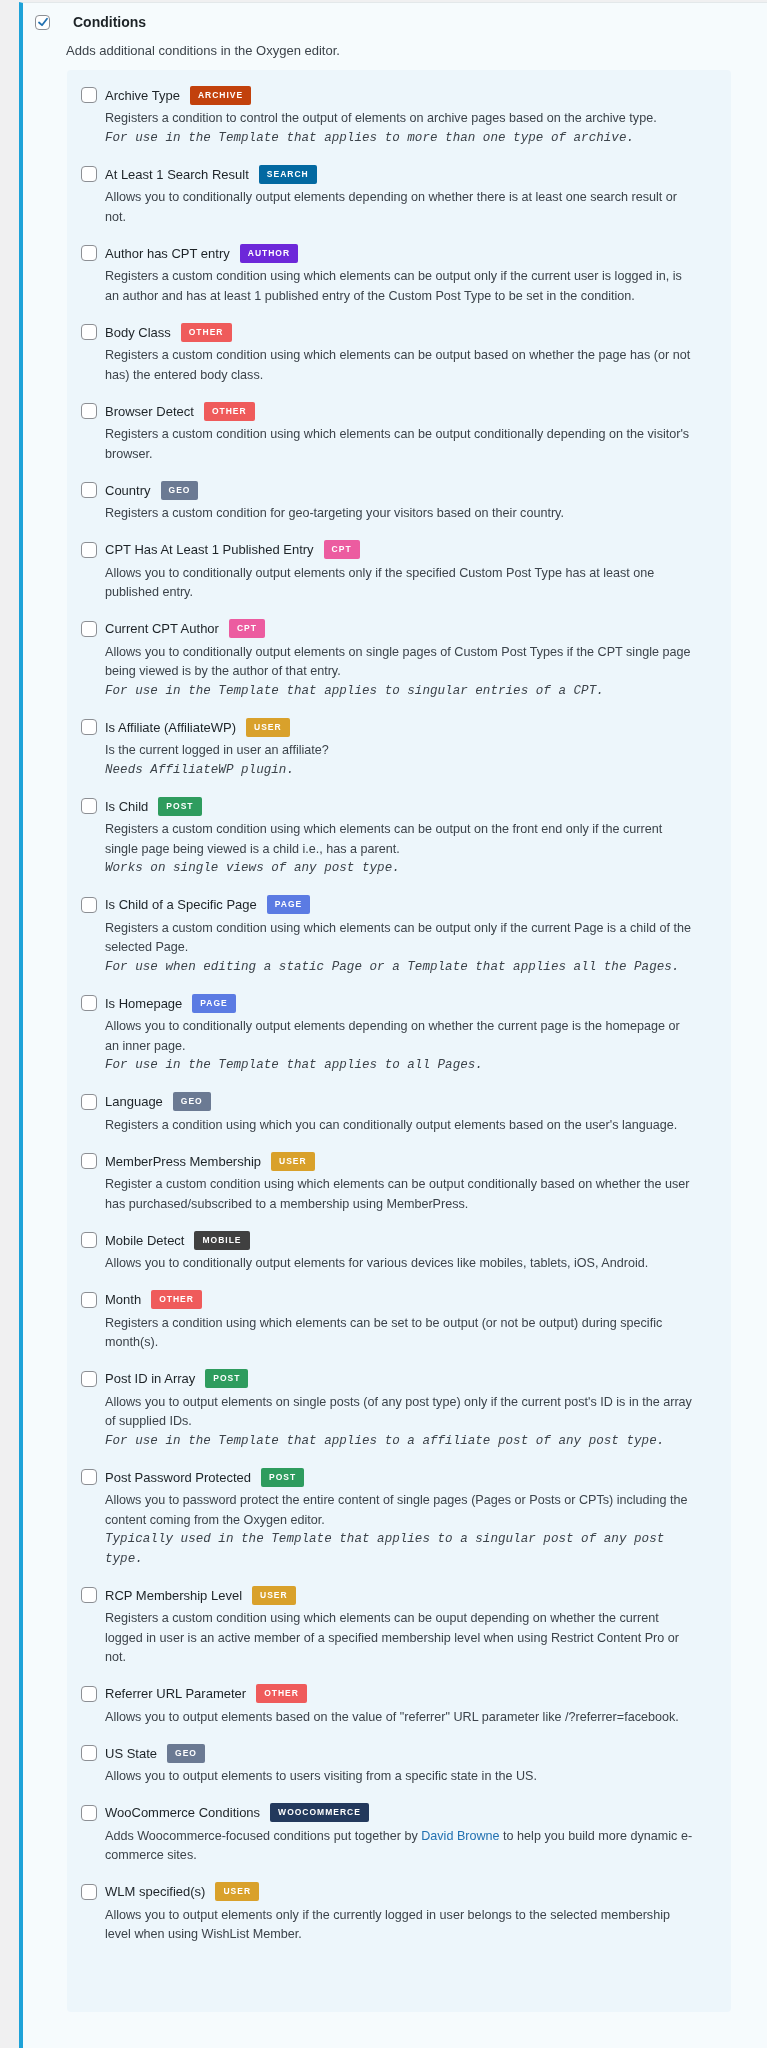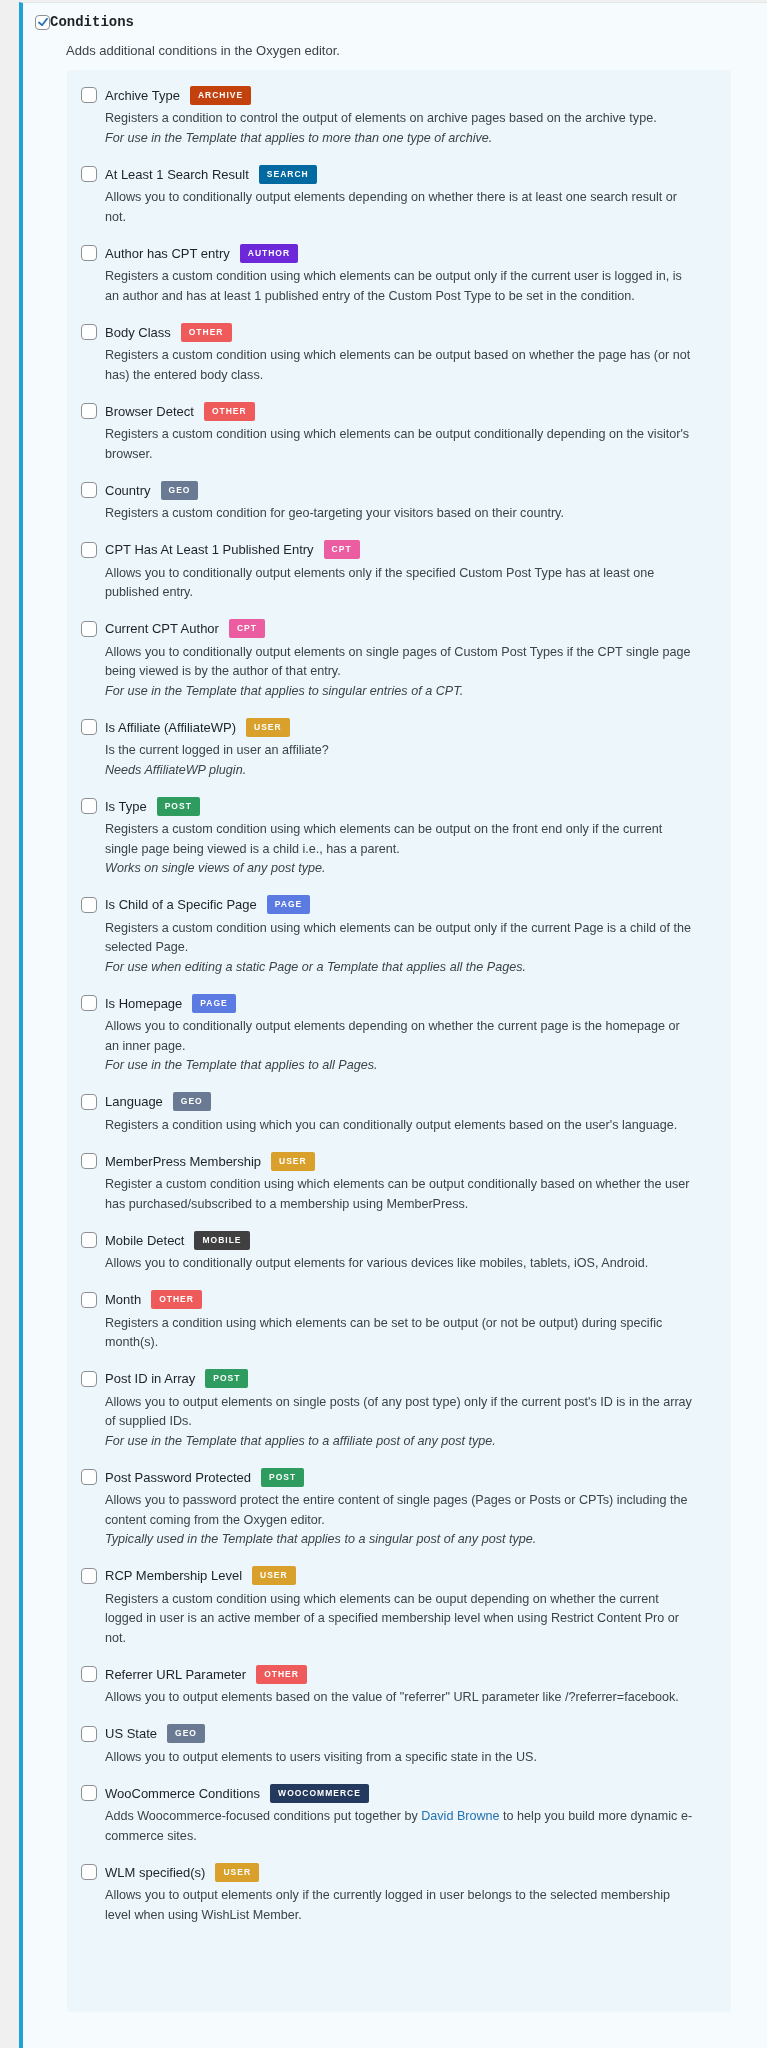"Conditions" .module-title { font-family: Liberation Mono, monospace -> none; margin-left: 0 -> 23px }
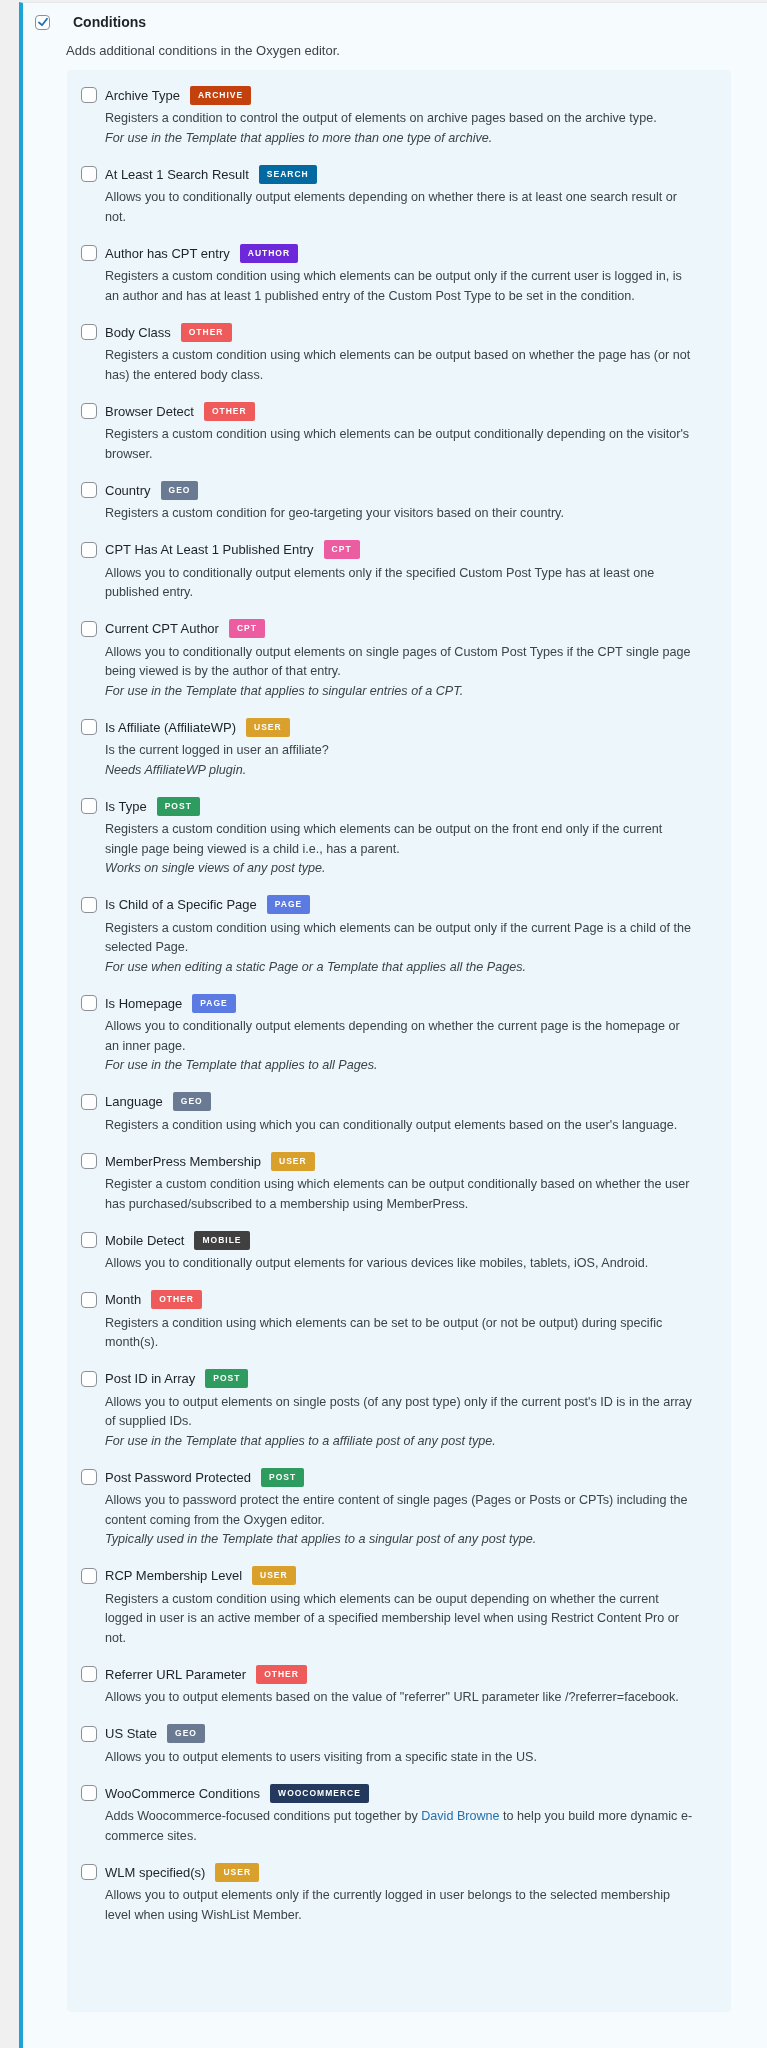"For use in the Template" .item-note { font-family: none -> Liberation Mono, monospace }
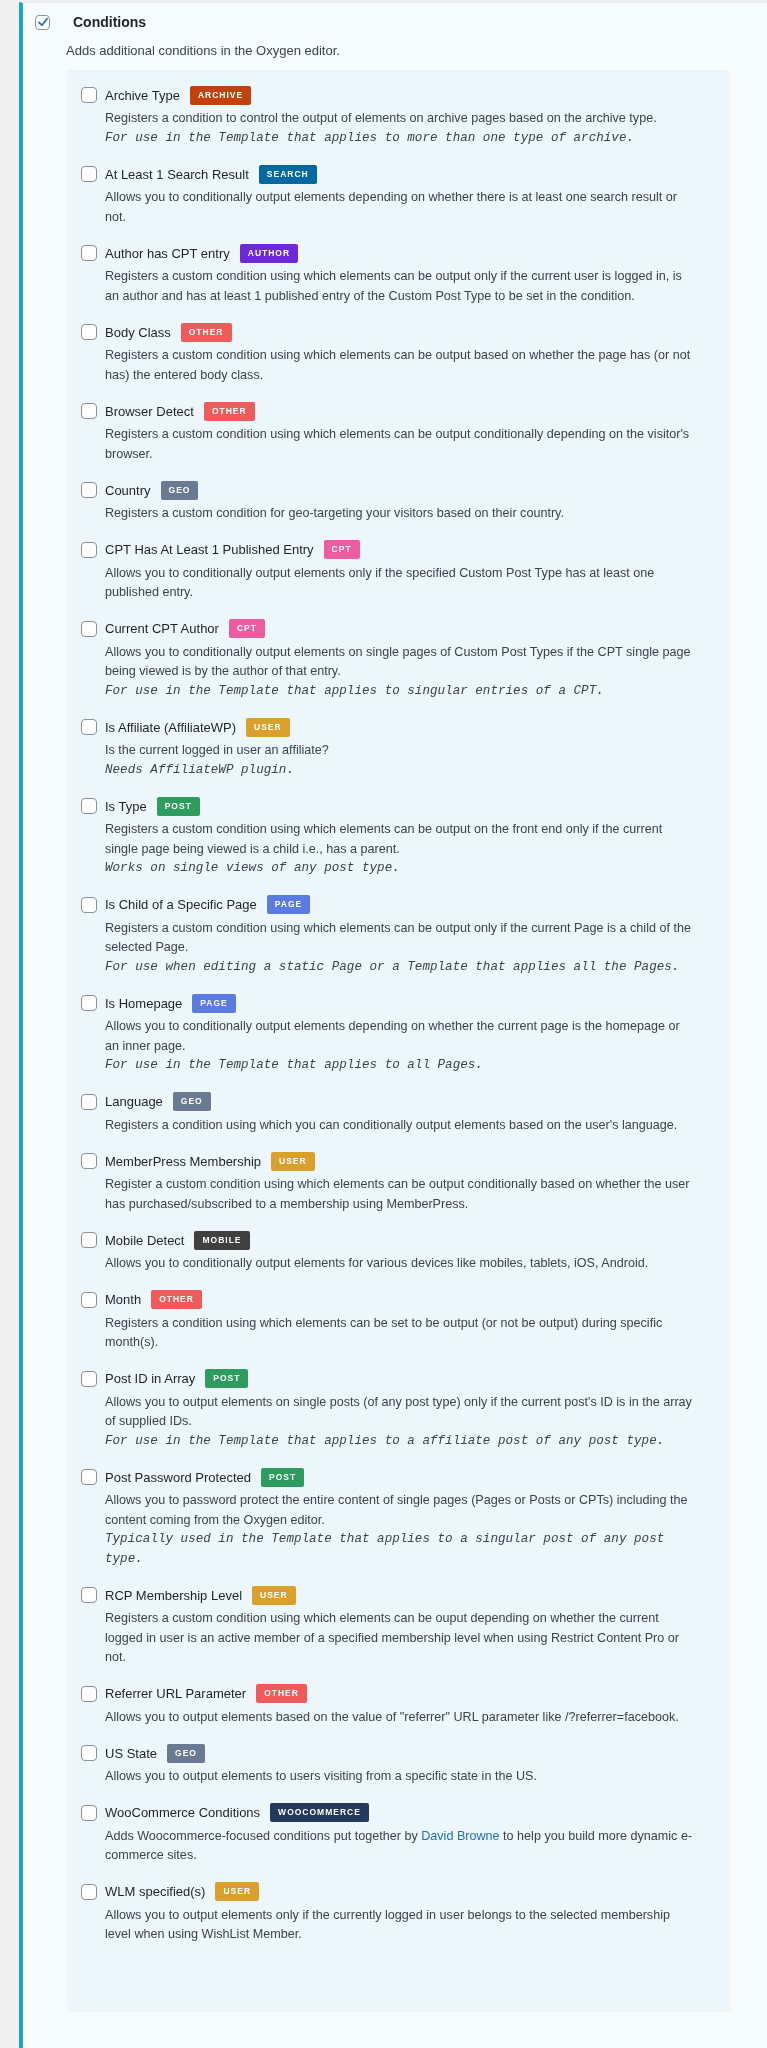"Is Type" span.item-title { text: Type -> Child }
